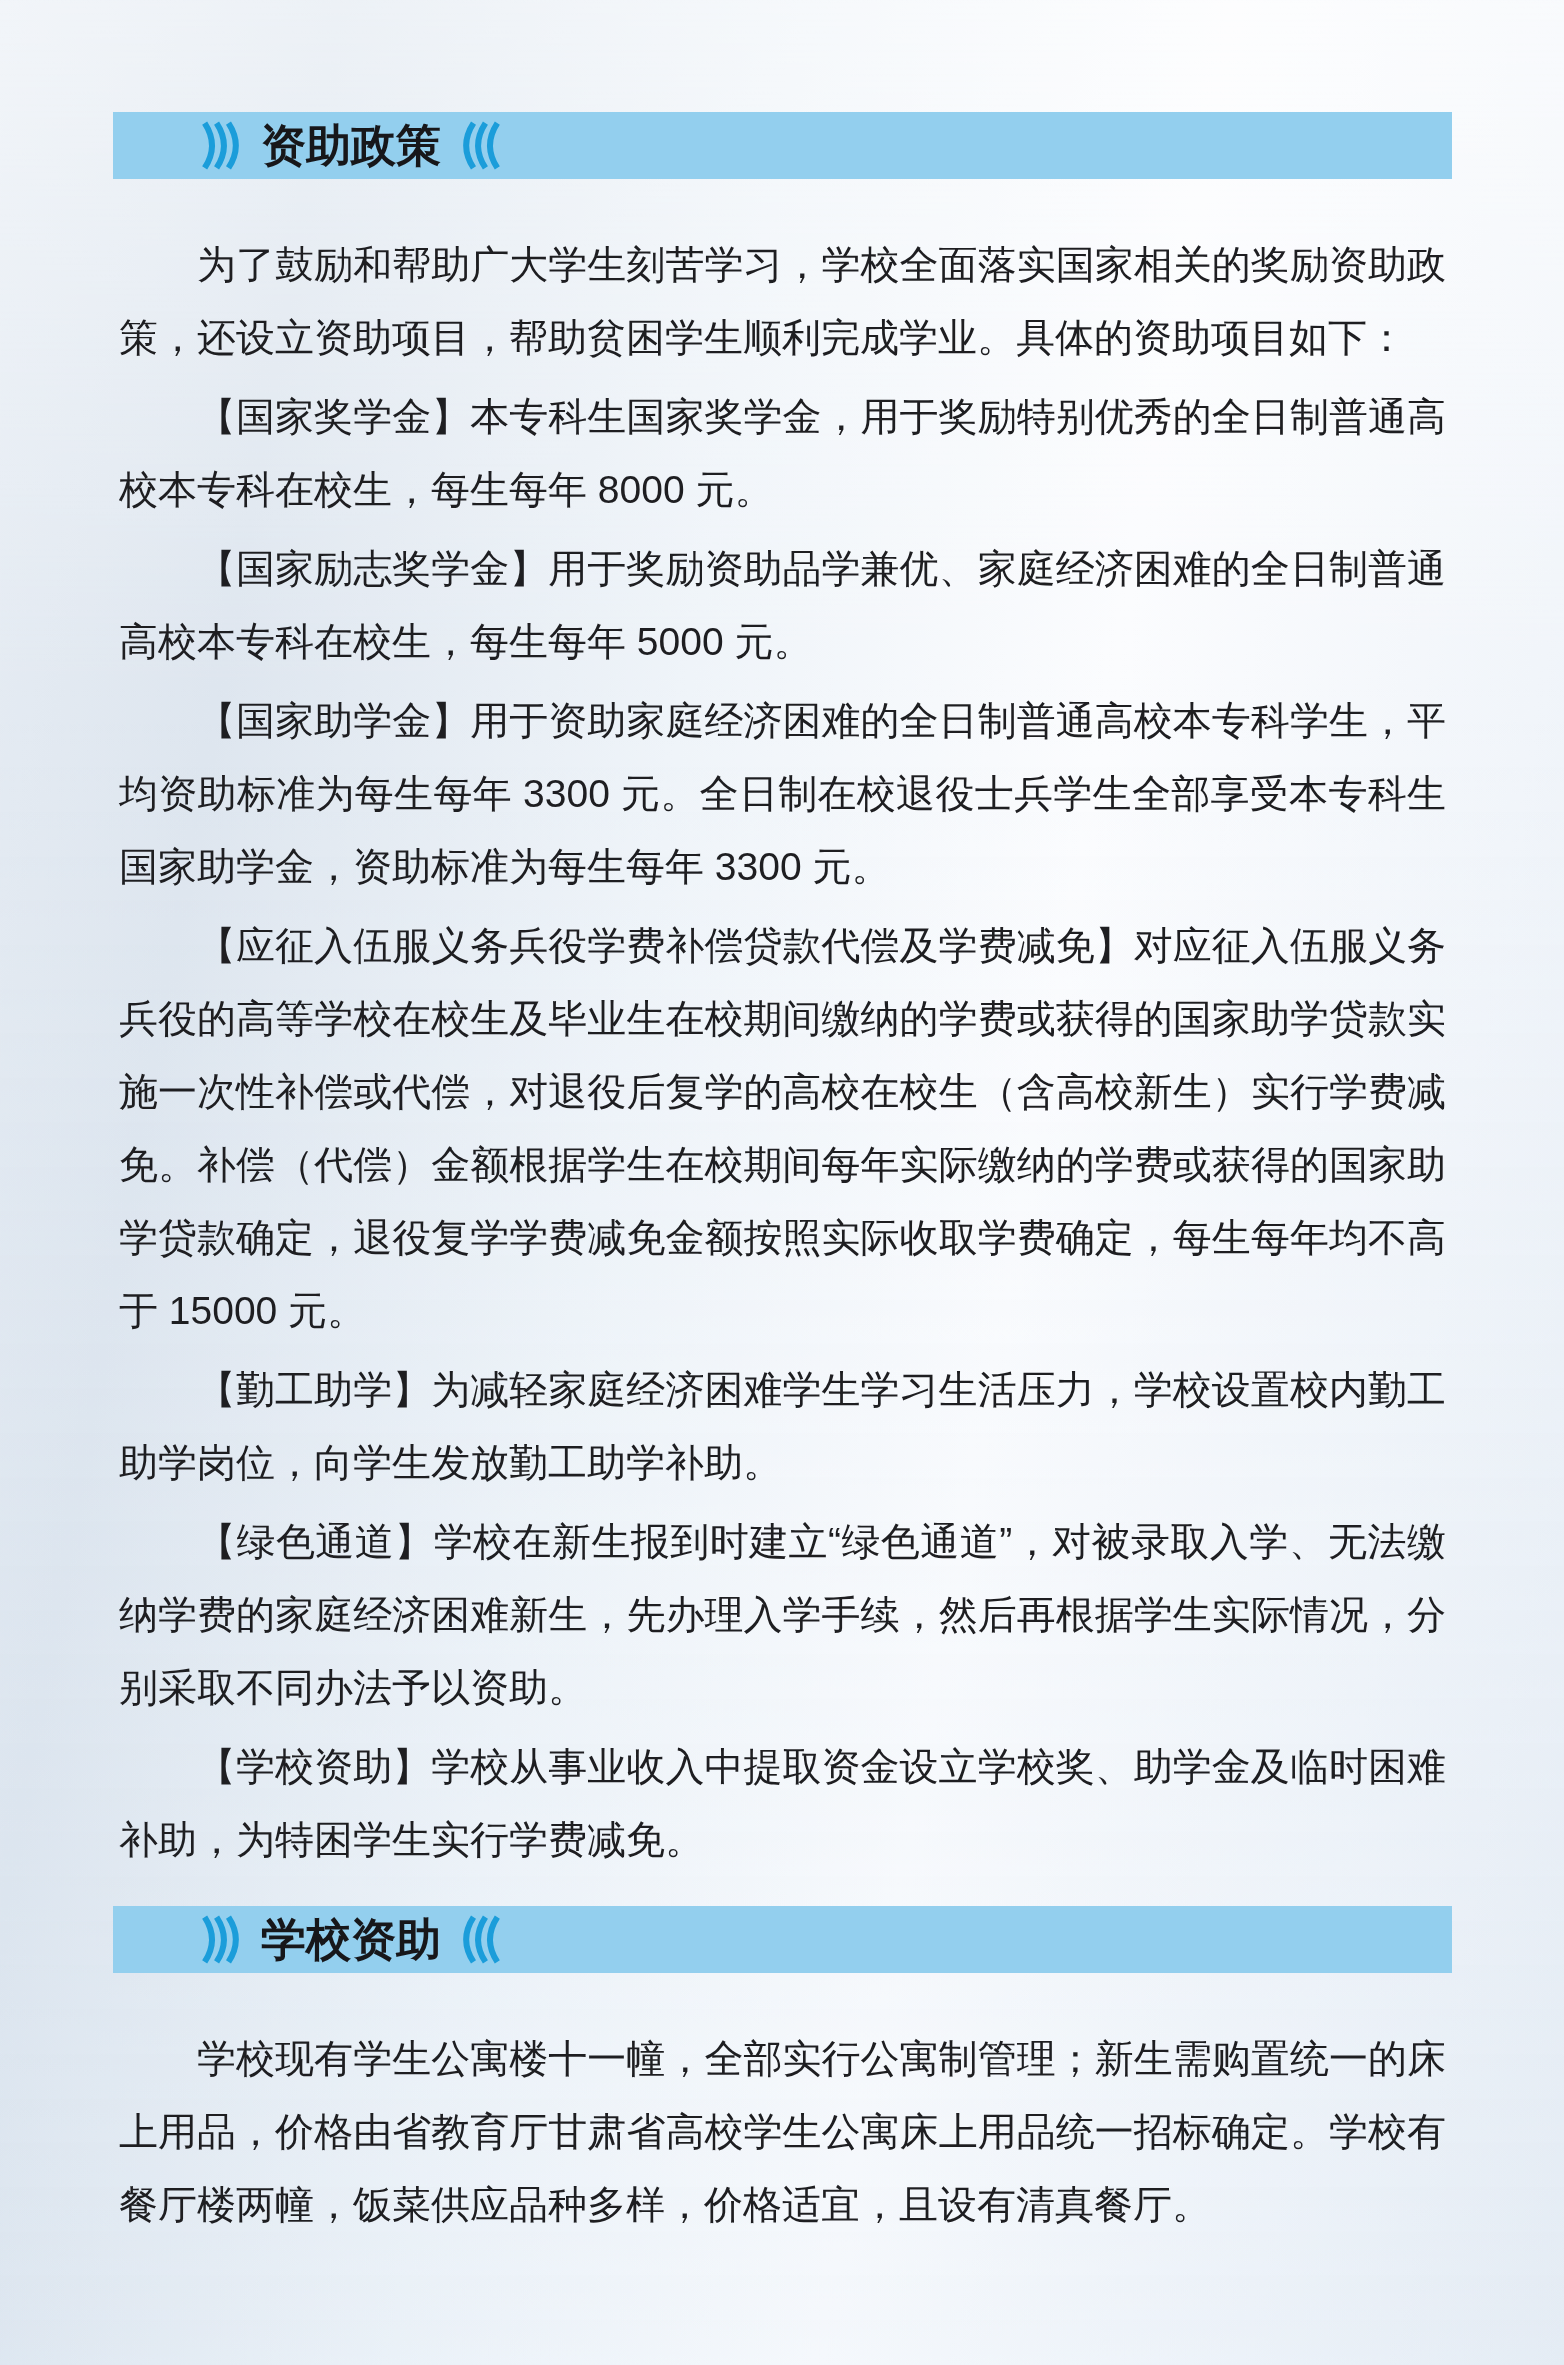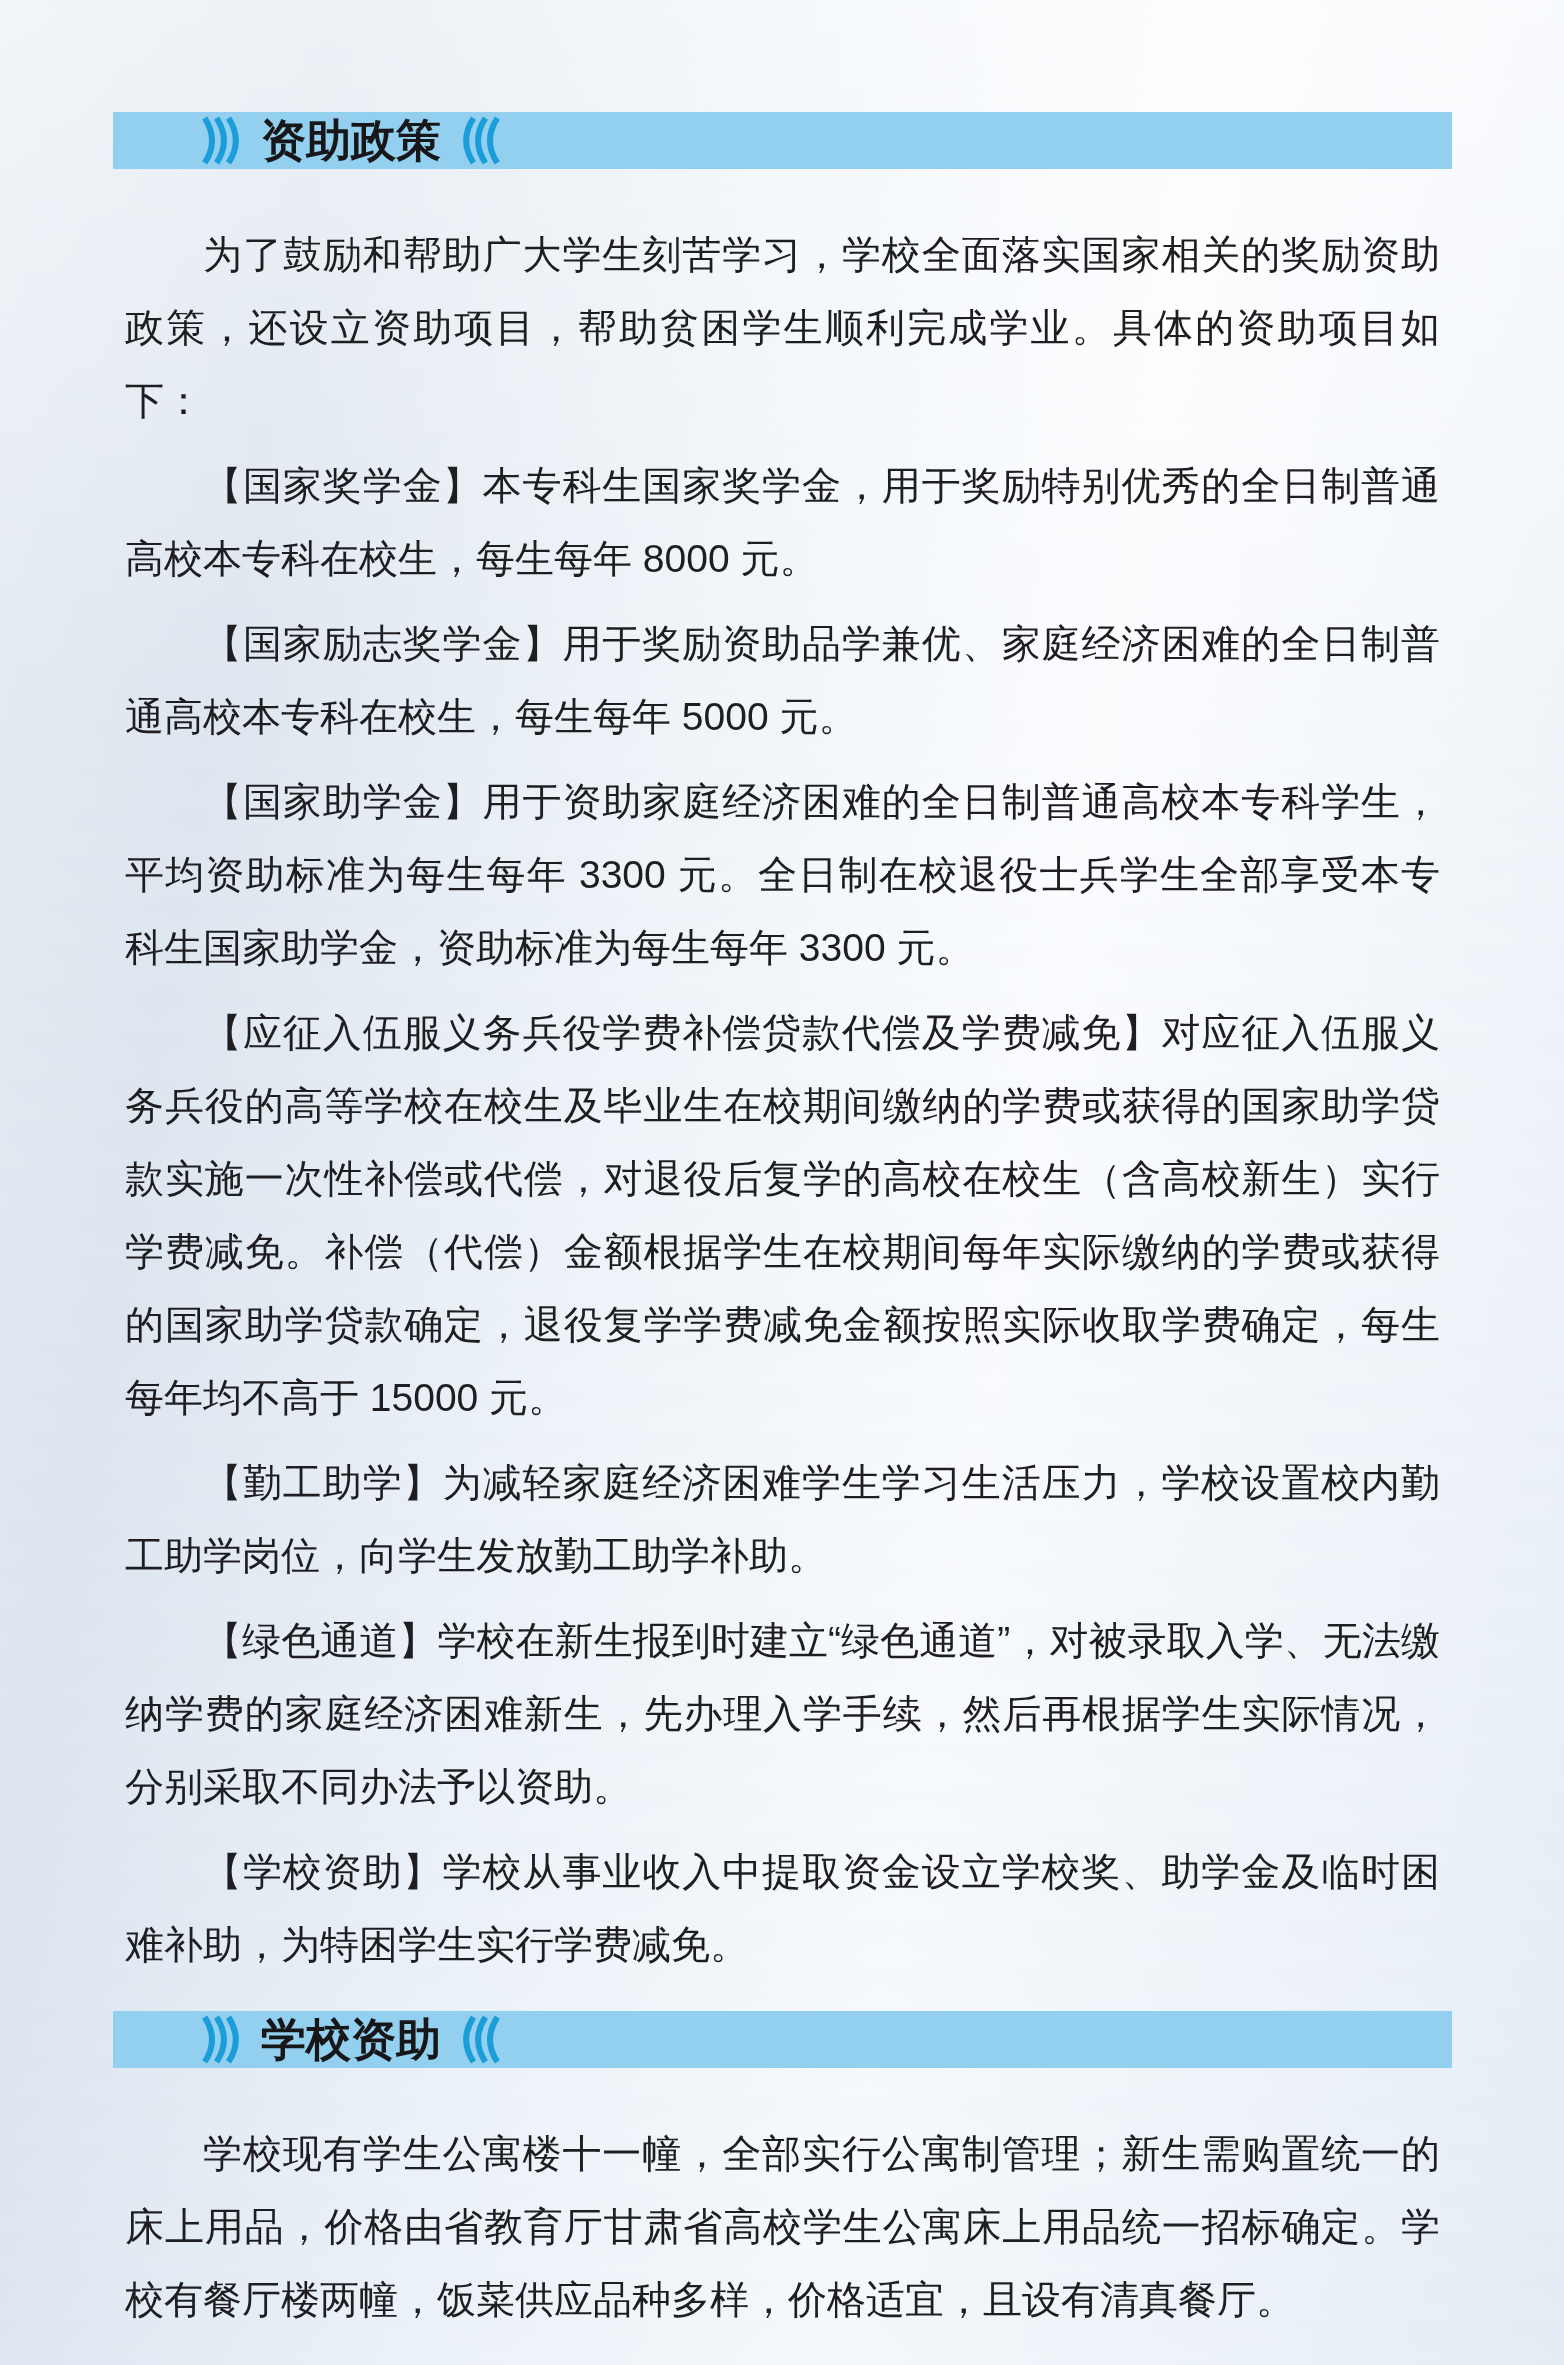"资助政策" .bar { height: 57px -> 67px }
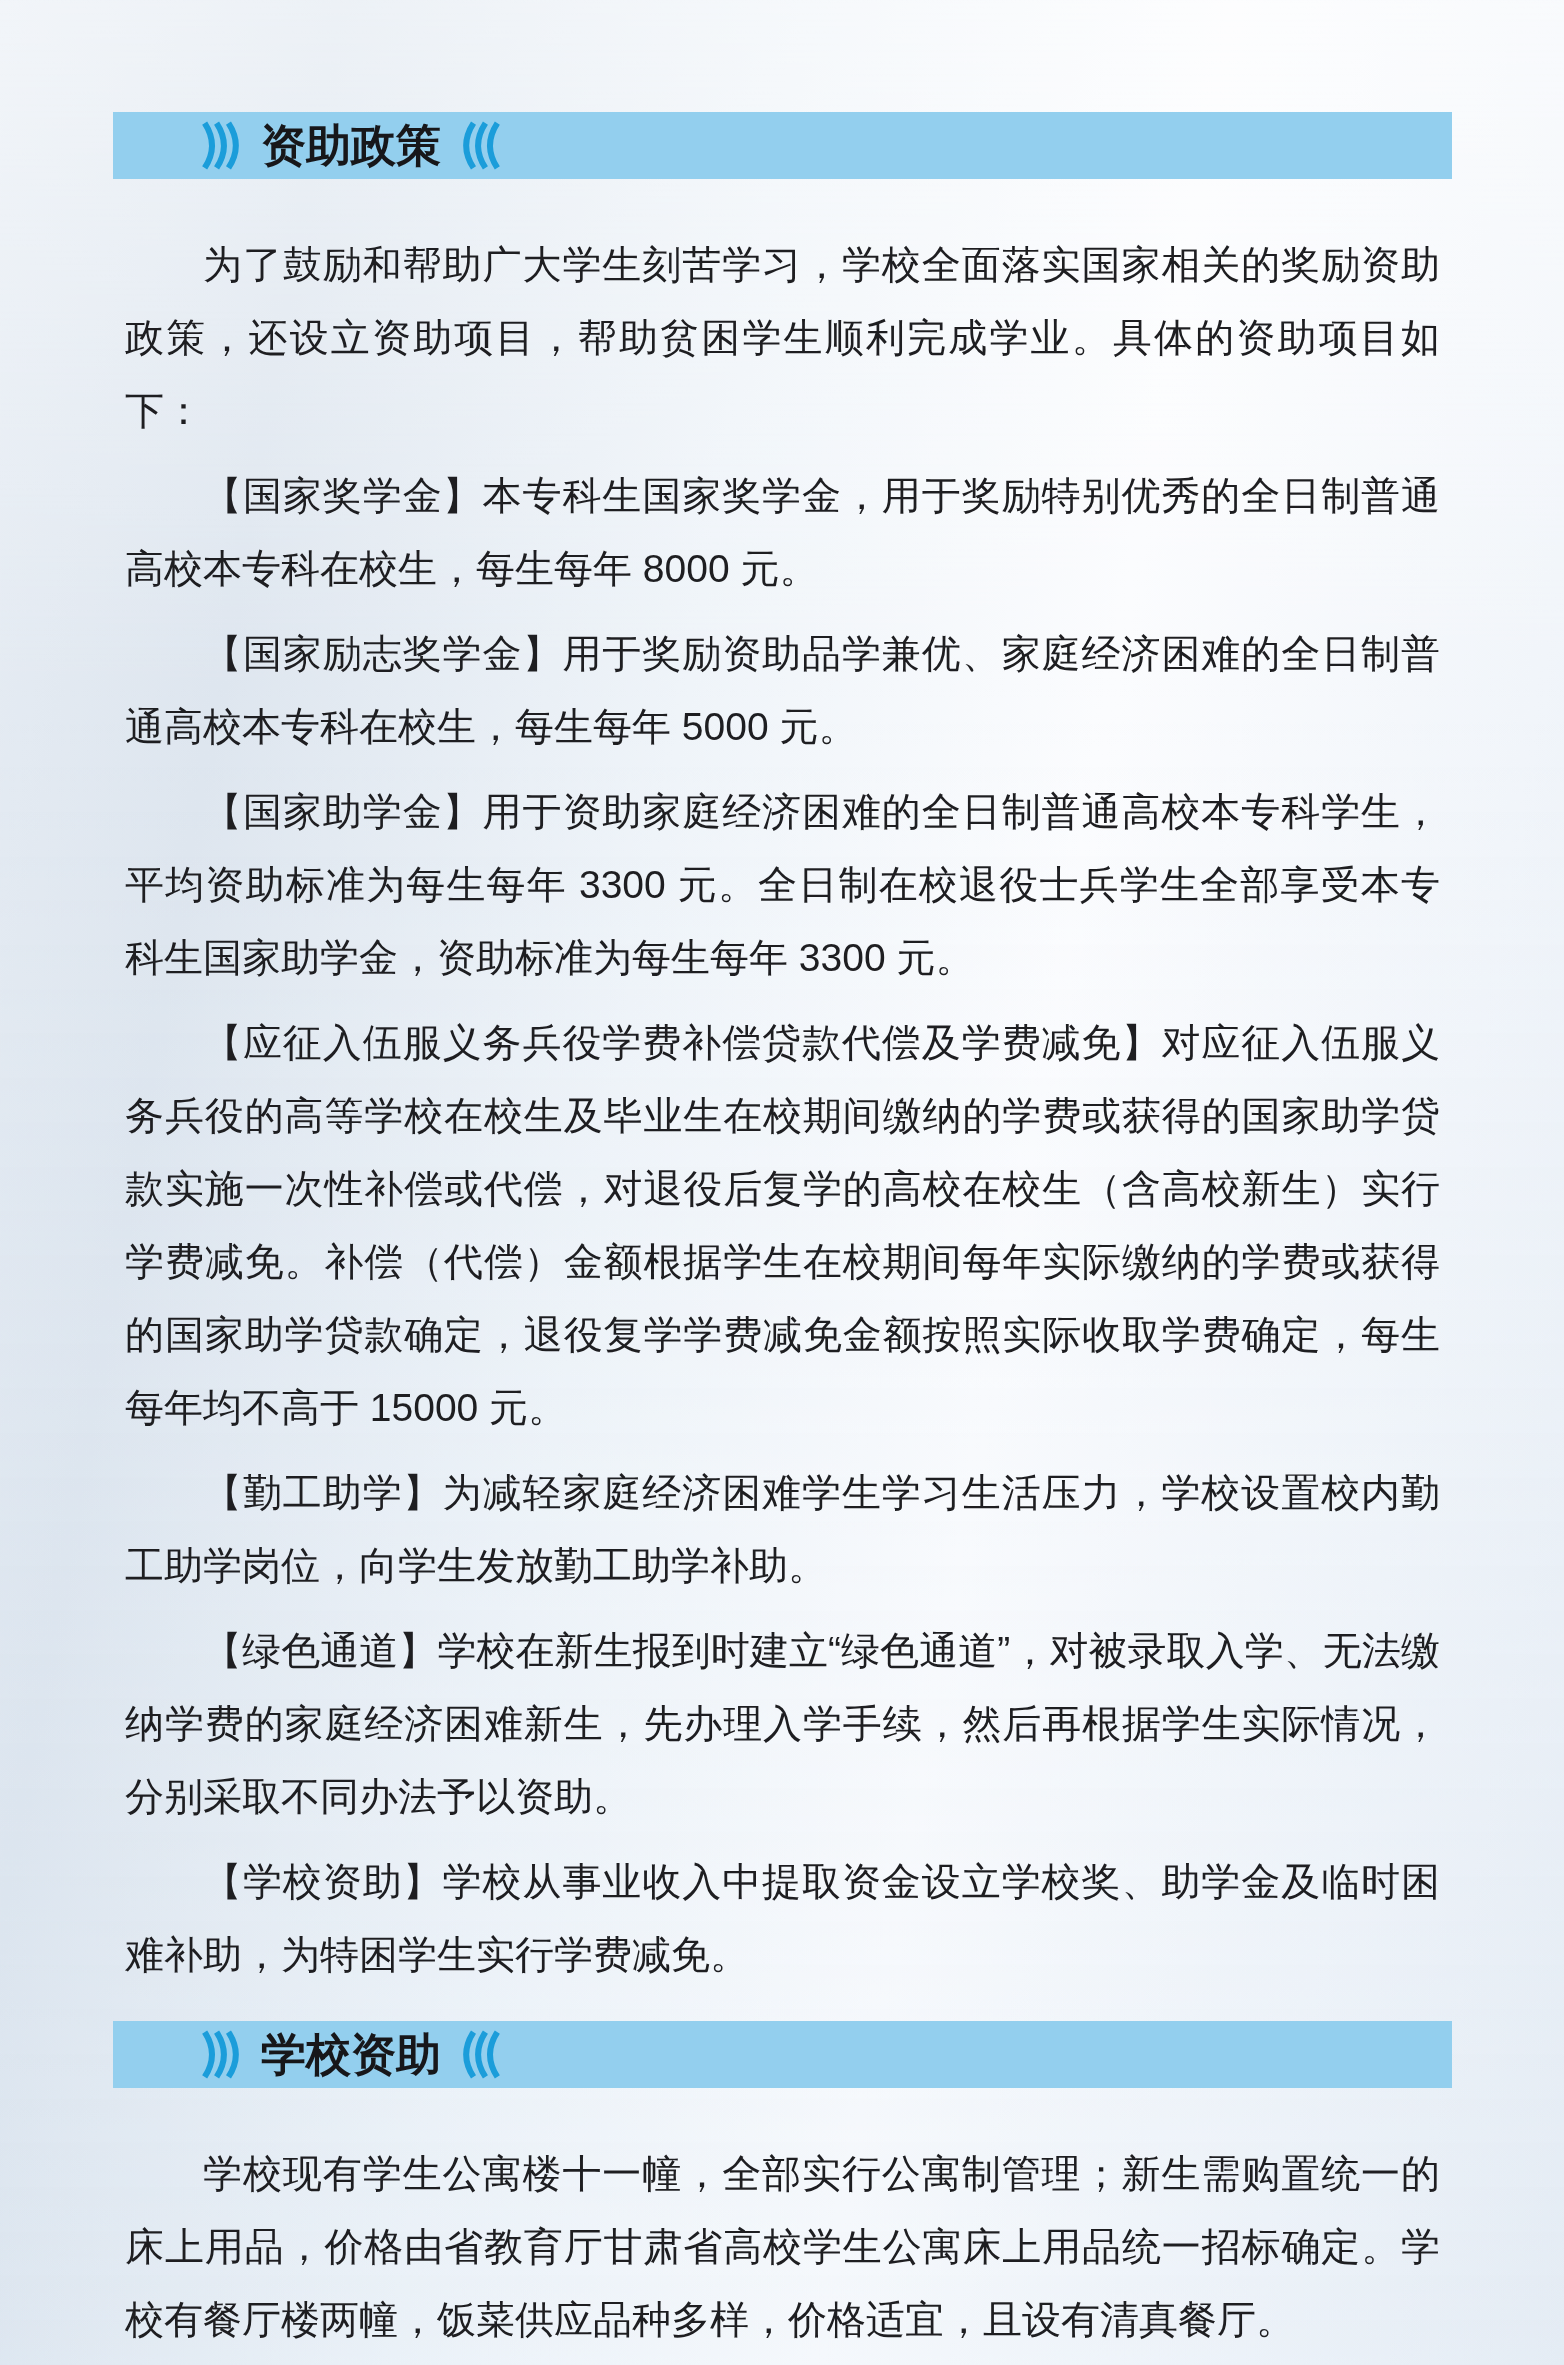"为了鼓励和帮助广大学生刻苦学习，学校全面落实国家相关的奖励资助政策，还设立资助项" .content p { margin: 12px -> 6px }
